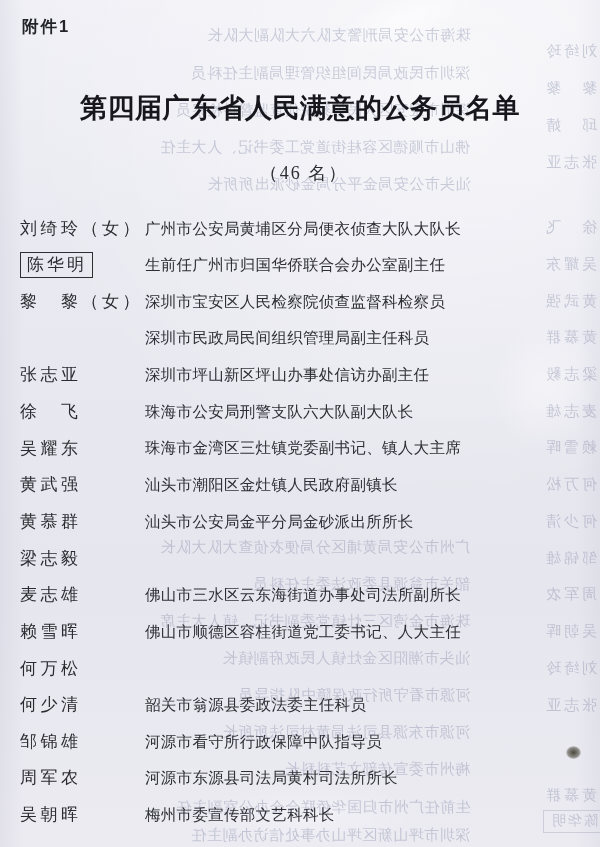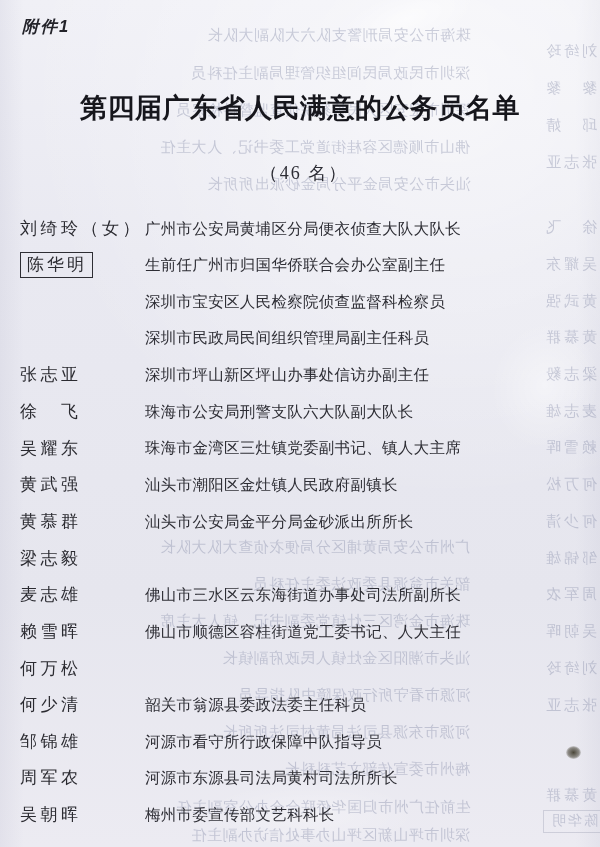"附件1" .attachment { font-style: italic -> none }
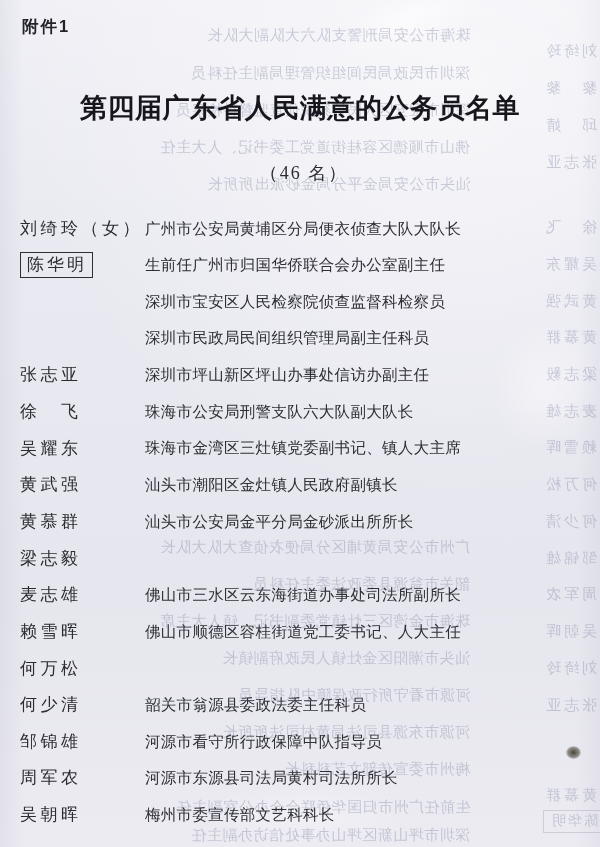"黎 黎（女）" span.name { html: none -> <span>黎 黎（女）</span> }
